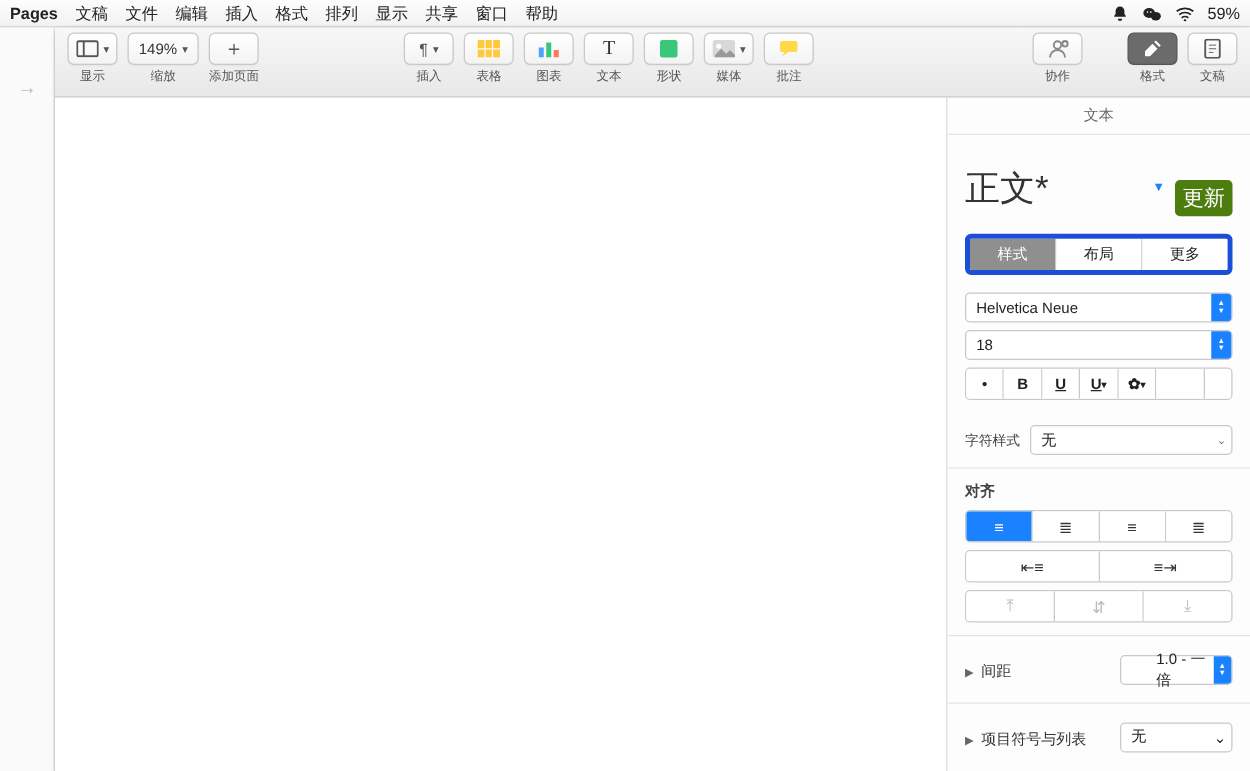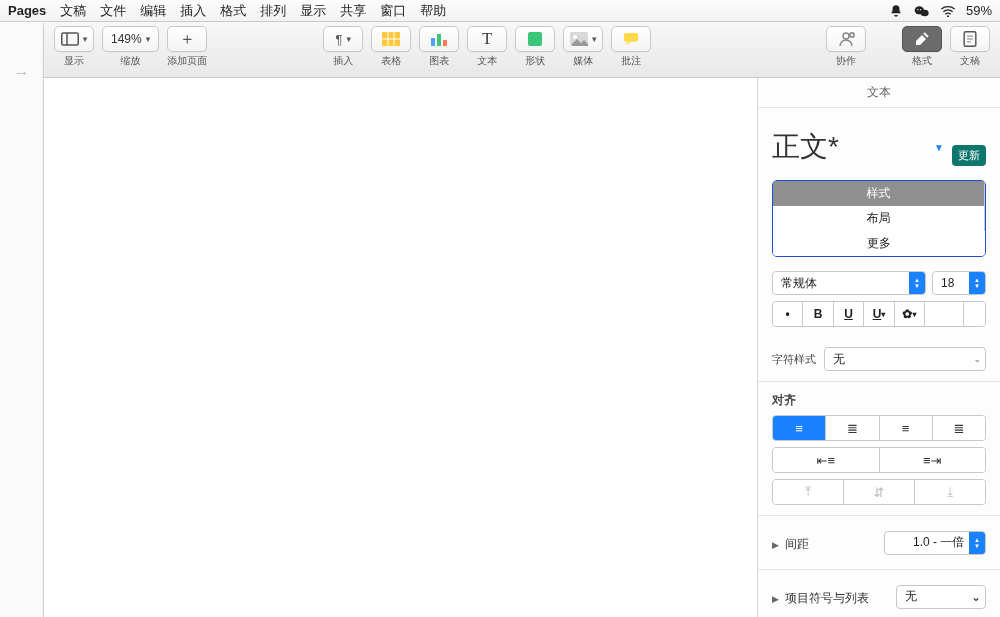"更新" .update-btn { background: #0f766e -> #4d7c0f; font-size: 11px -> 17px }
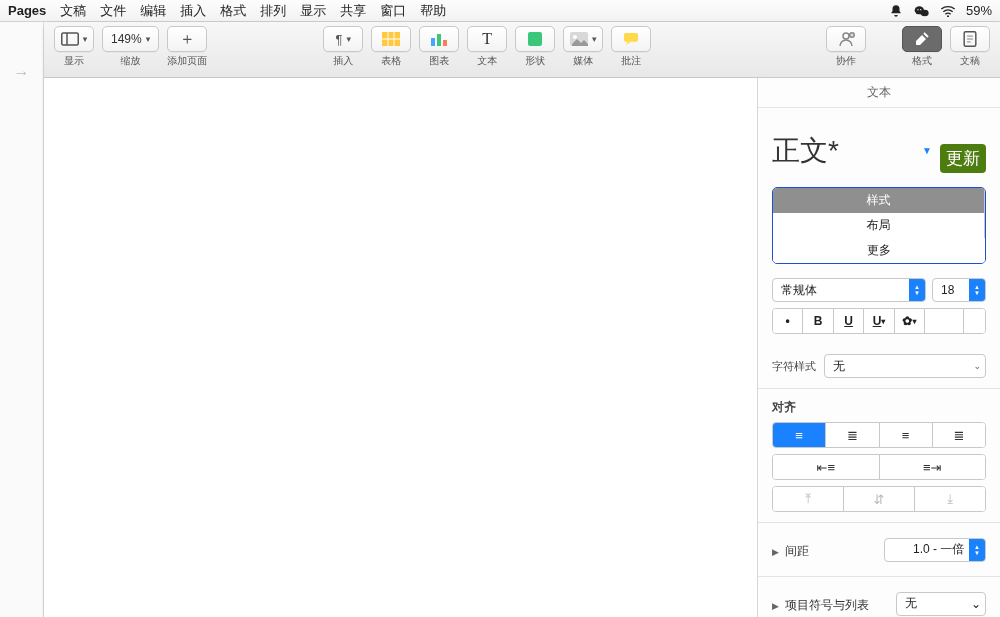"样式" .seg3 { border: 1px solid #1d4ed8 -> 4px solid #1d4ed8; flex-direction: column -> none }
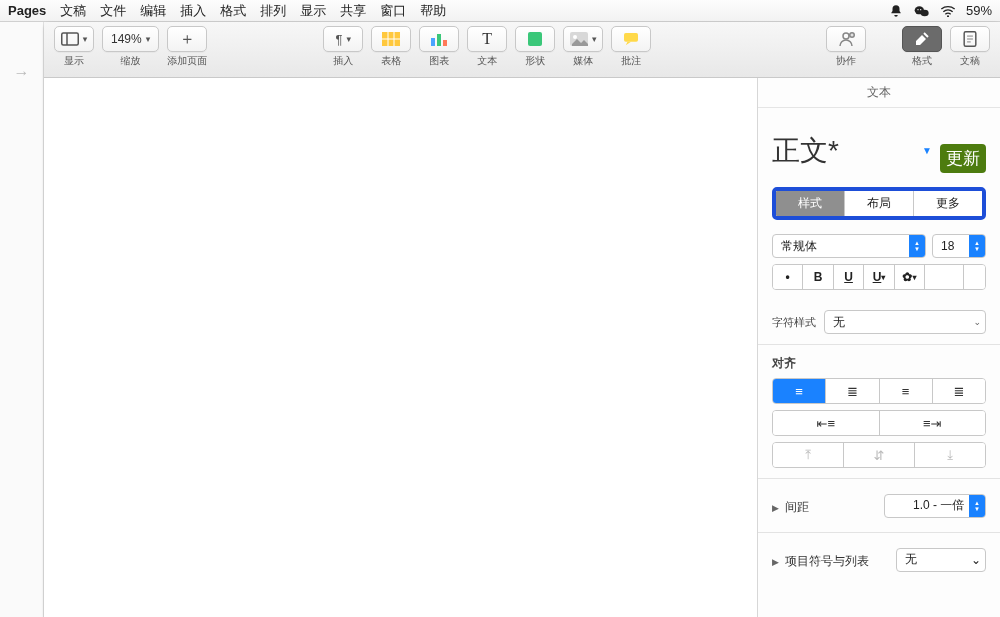"Helvetica Neue" div.select { html: none -> <div> <span>Helvetica Neue</span> <span>▲<br>▼</span> </div> }
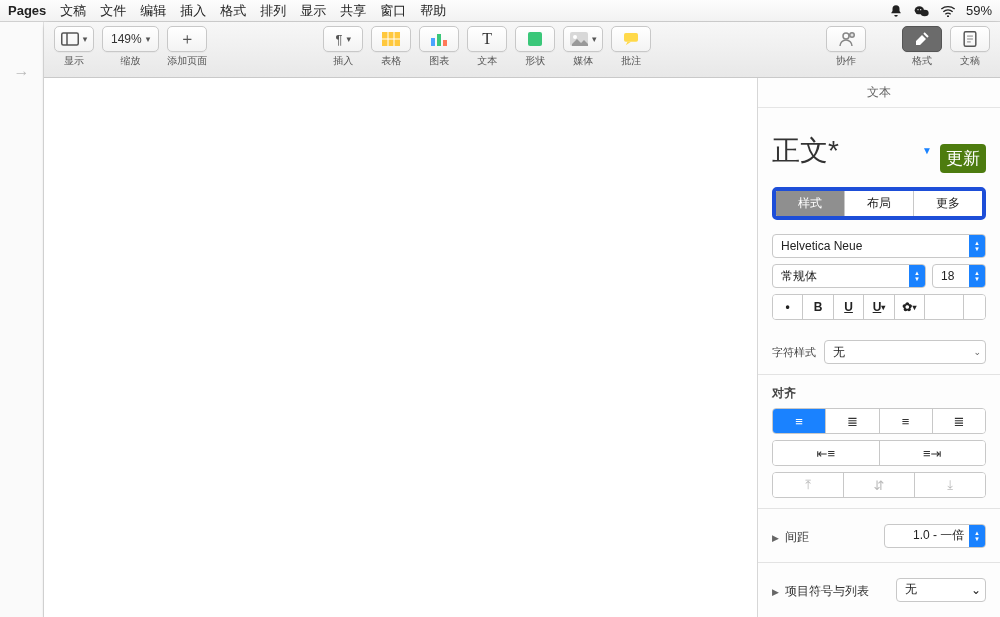"常规体" div.select { html: <div> <span>常规体</span> <span>▲<br>▼</span> </div> -> none }
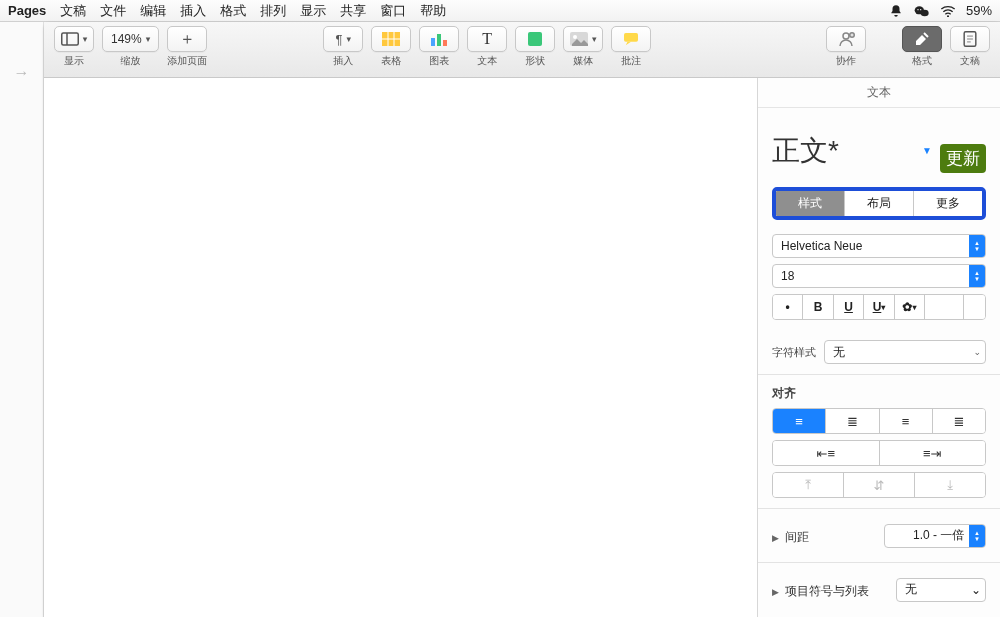"1.0 - 一倍" div.select { width: 102px -> 90px }
